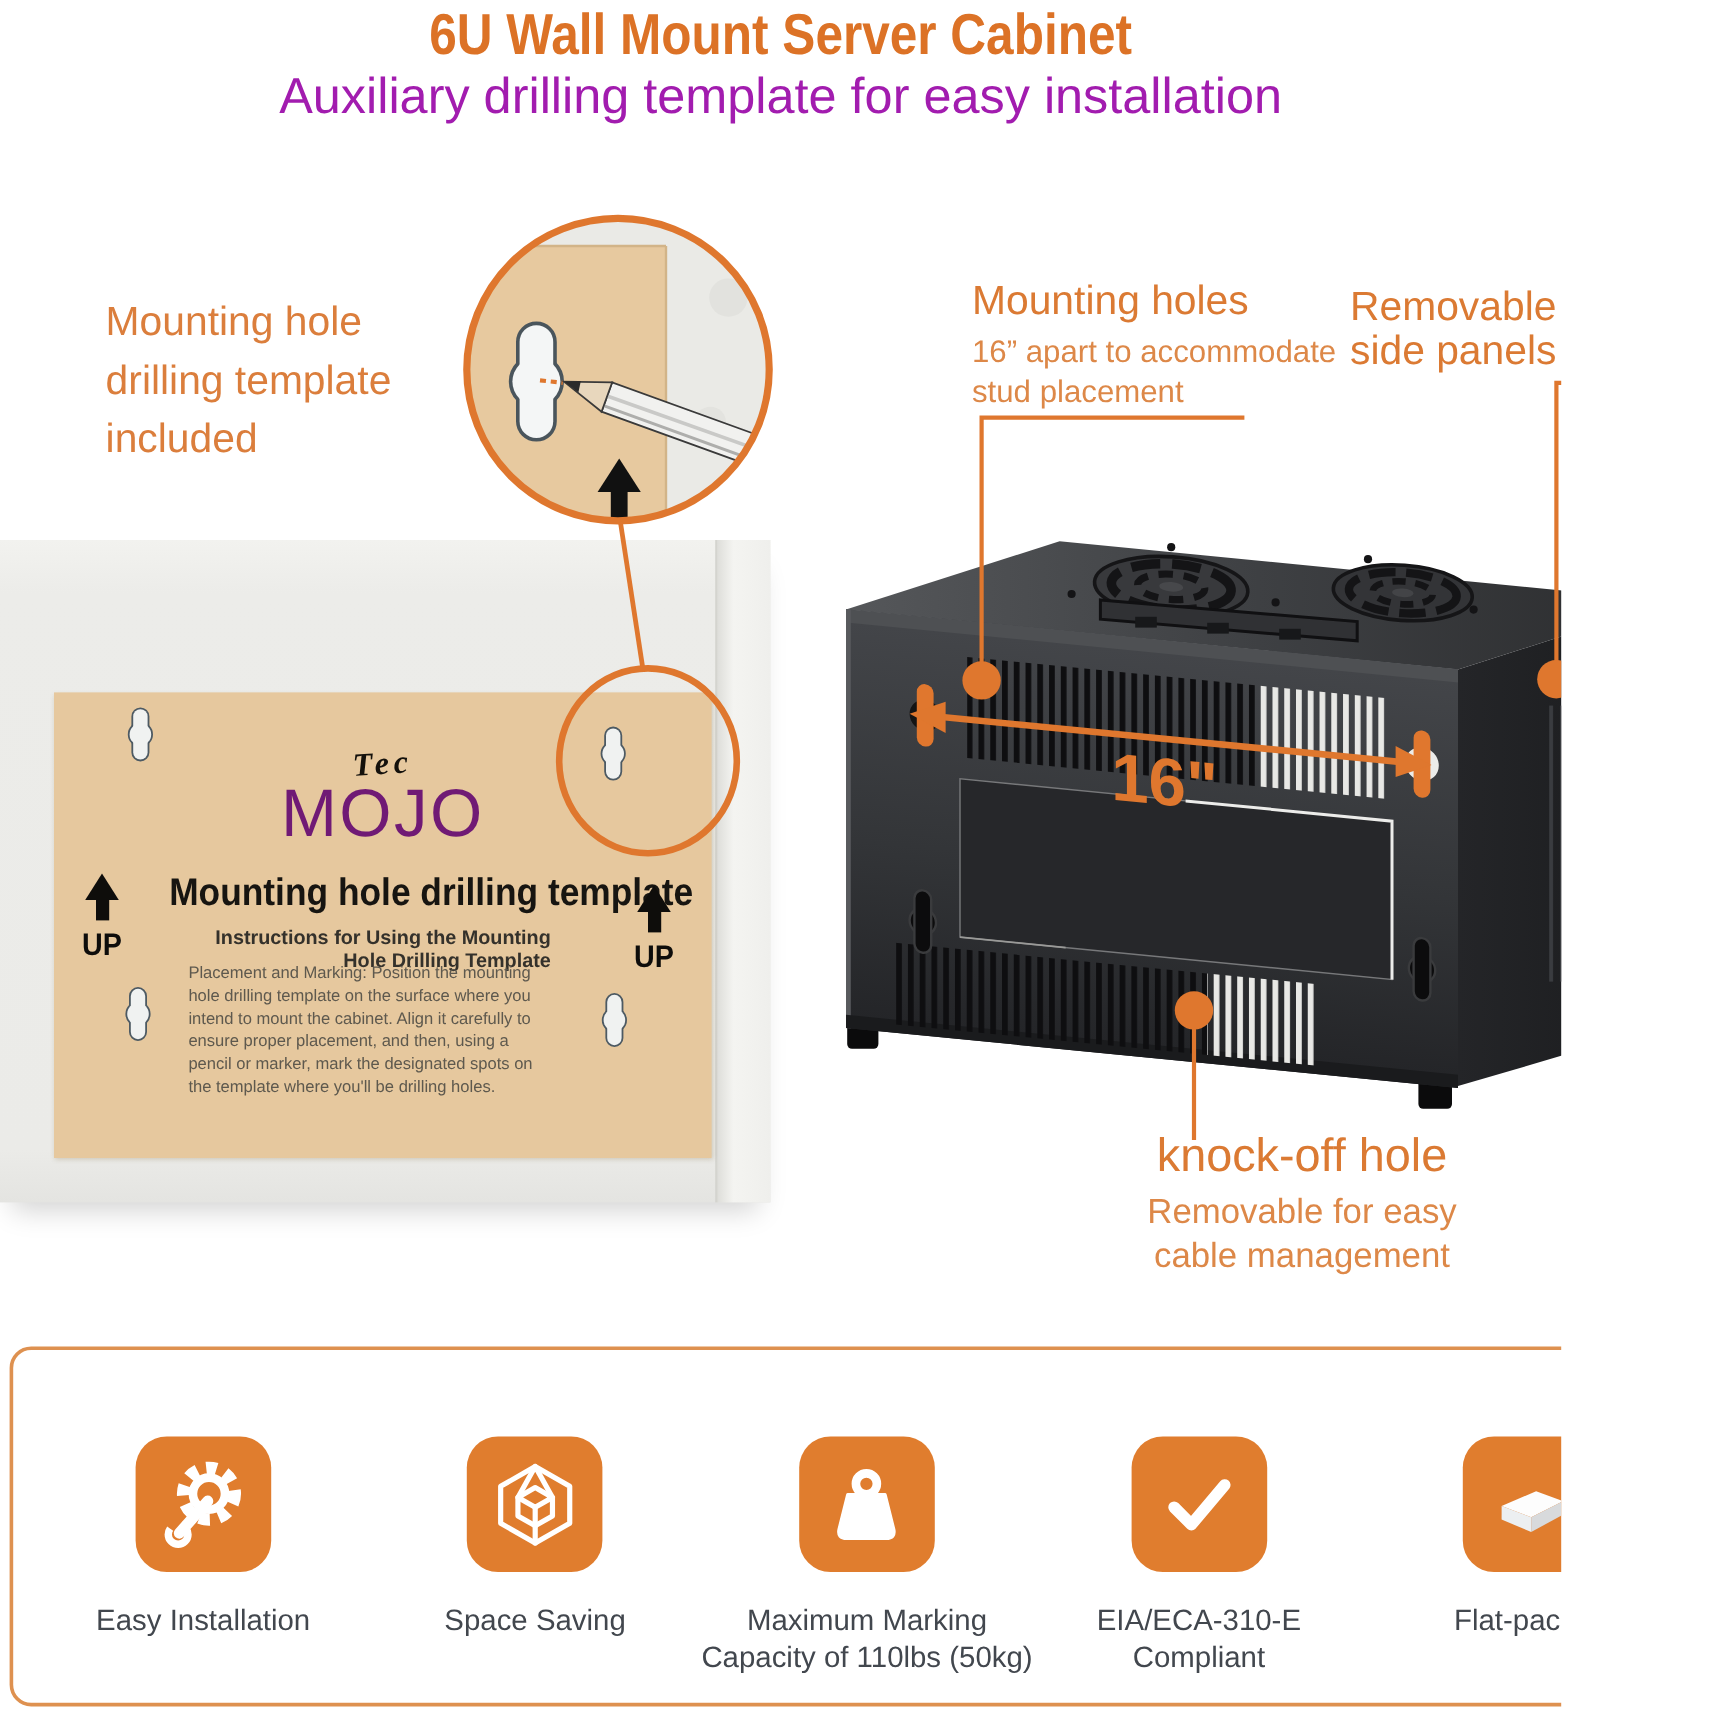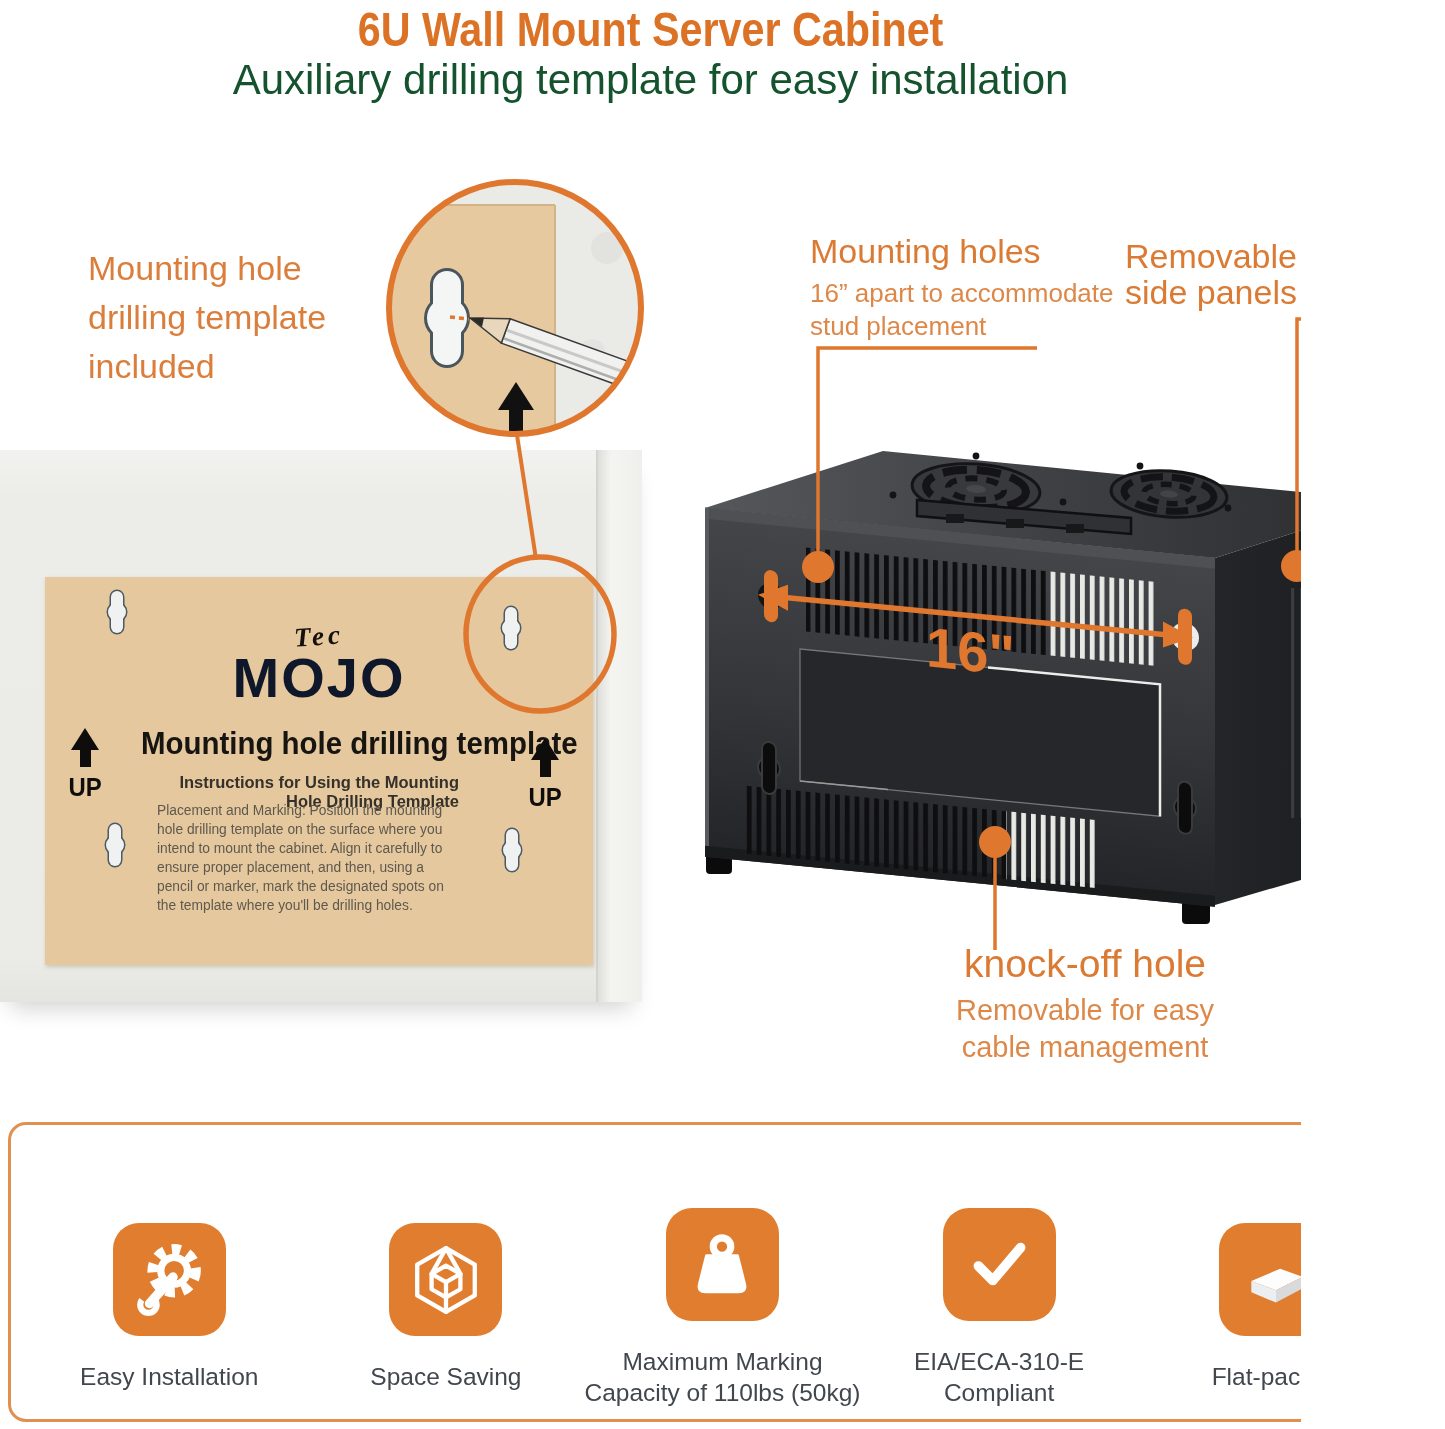"Auxiliary drilling template for easy" .subtitle { color: #14532d -> #a21caf }
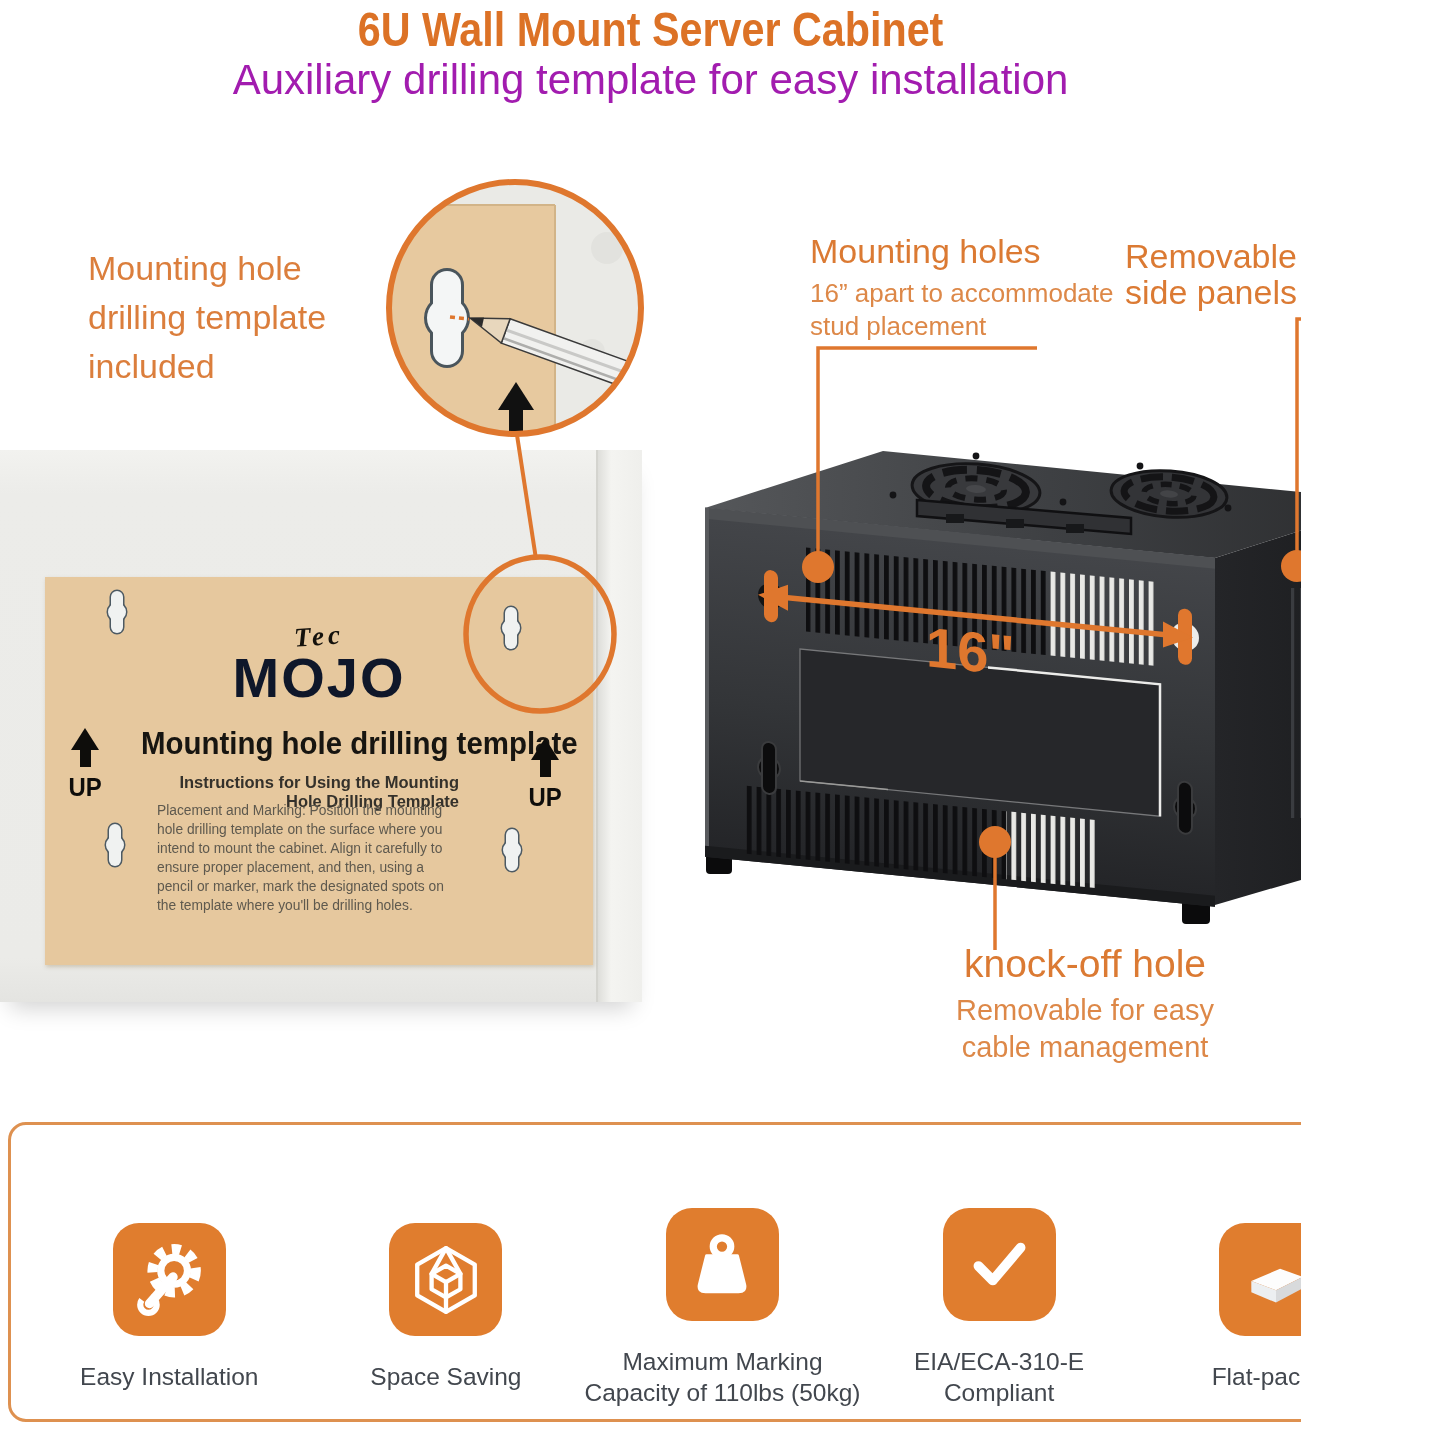"MOJO" .logo-mojo { color: #0f172a -> #701a75; font-weight: 700 -> 400 }
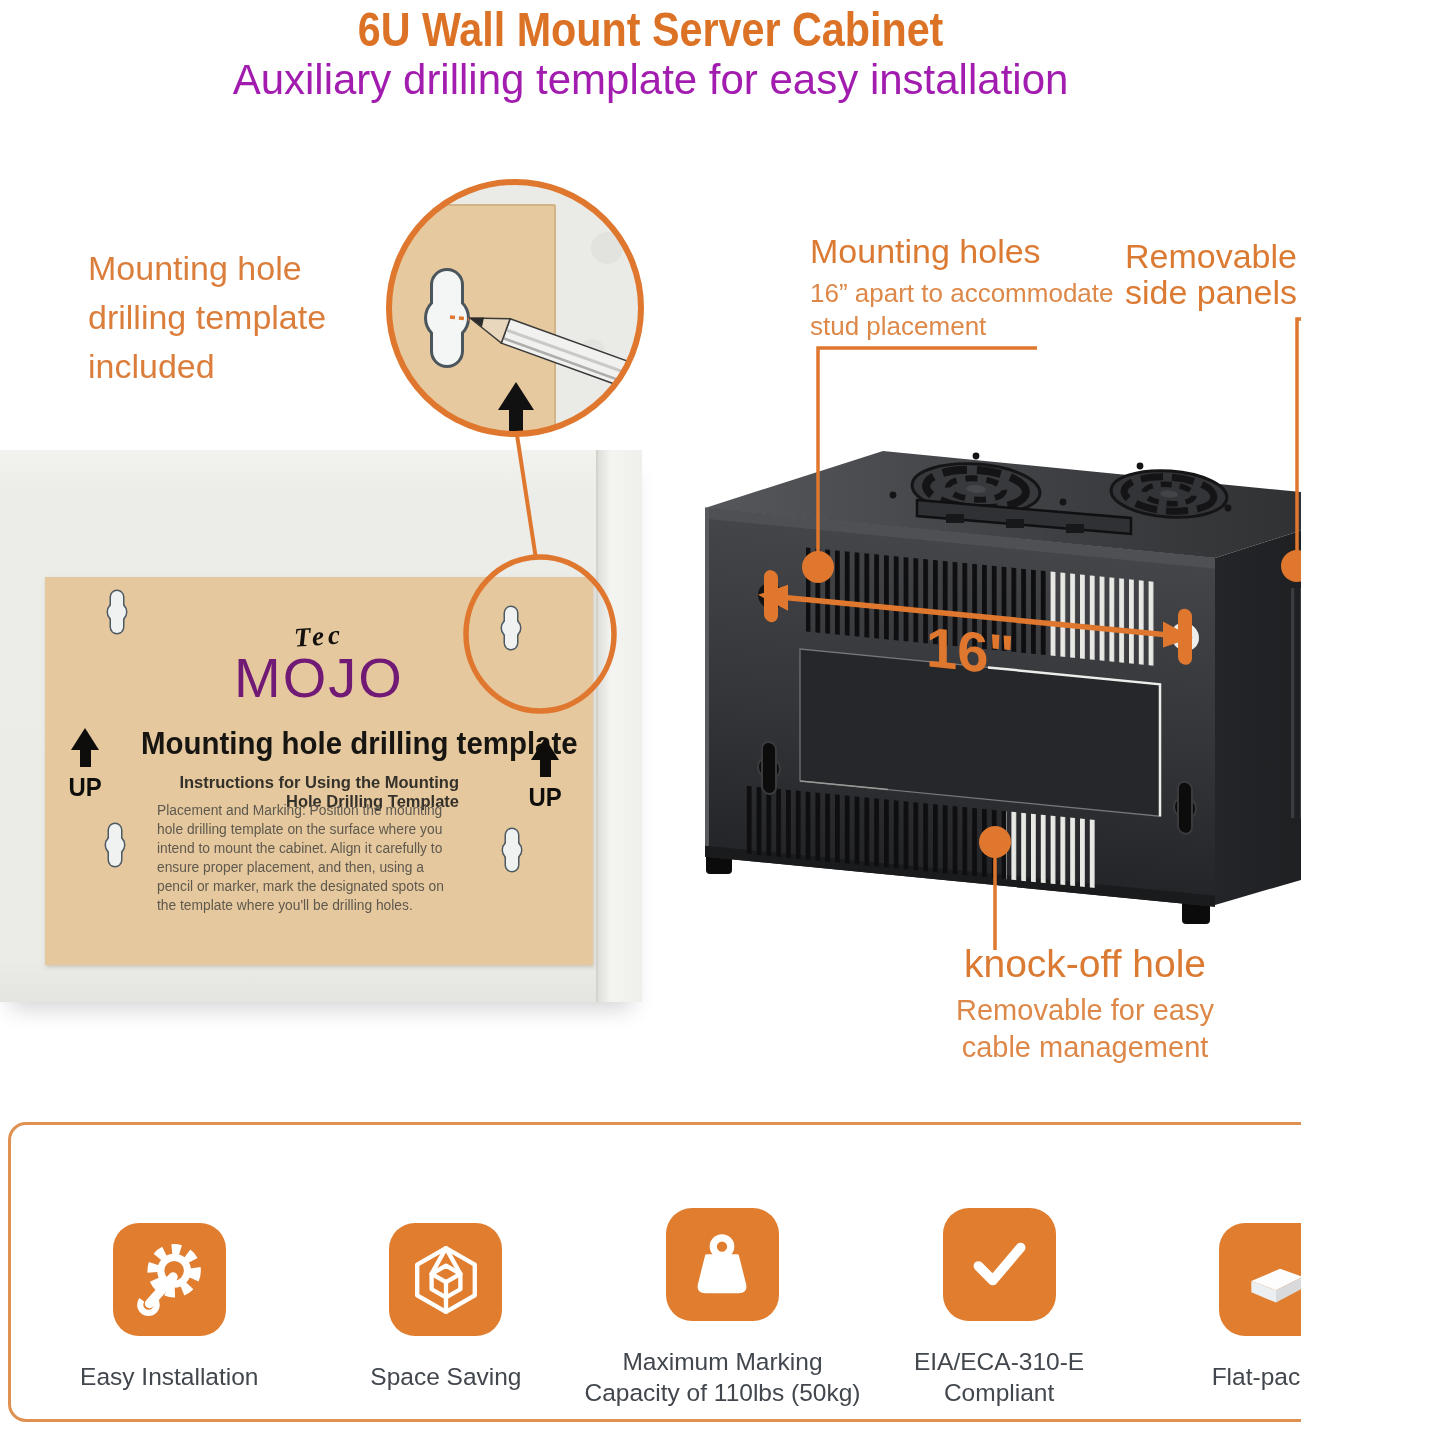"Easy Installation" .features-panel { align-items: center -> flex-start }
